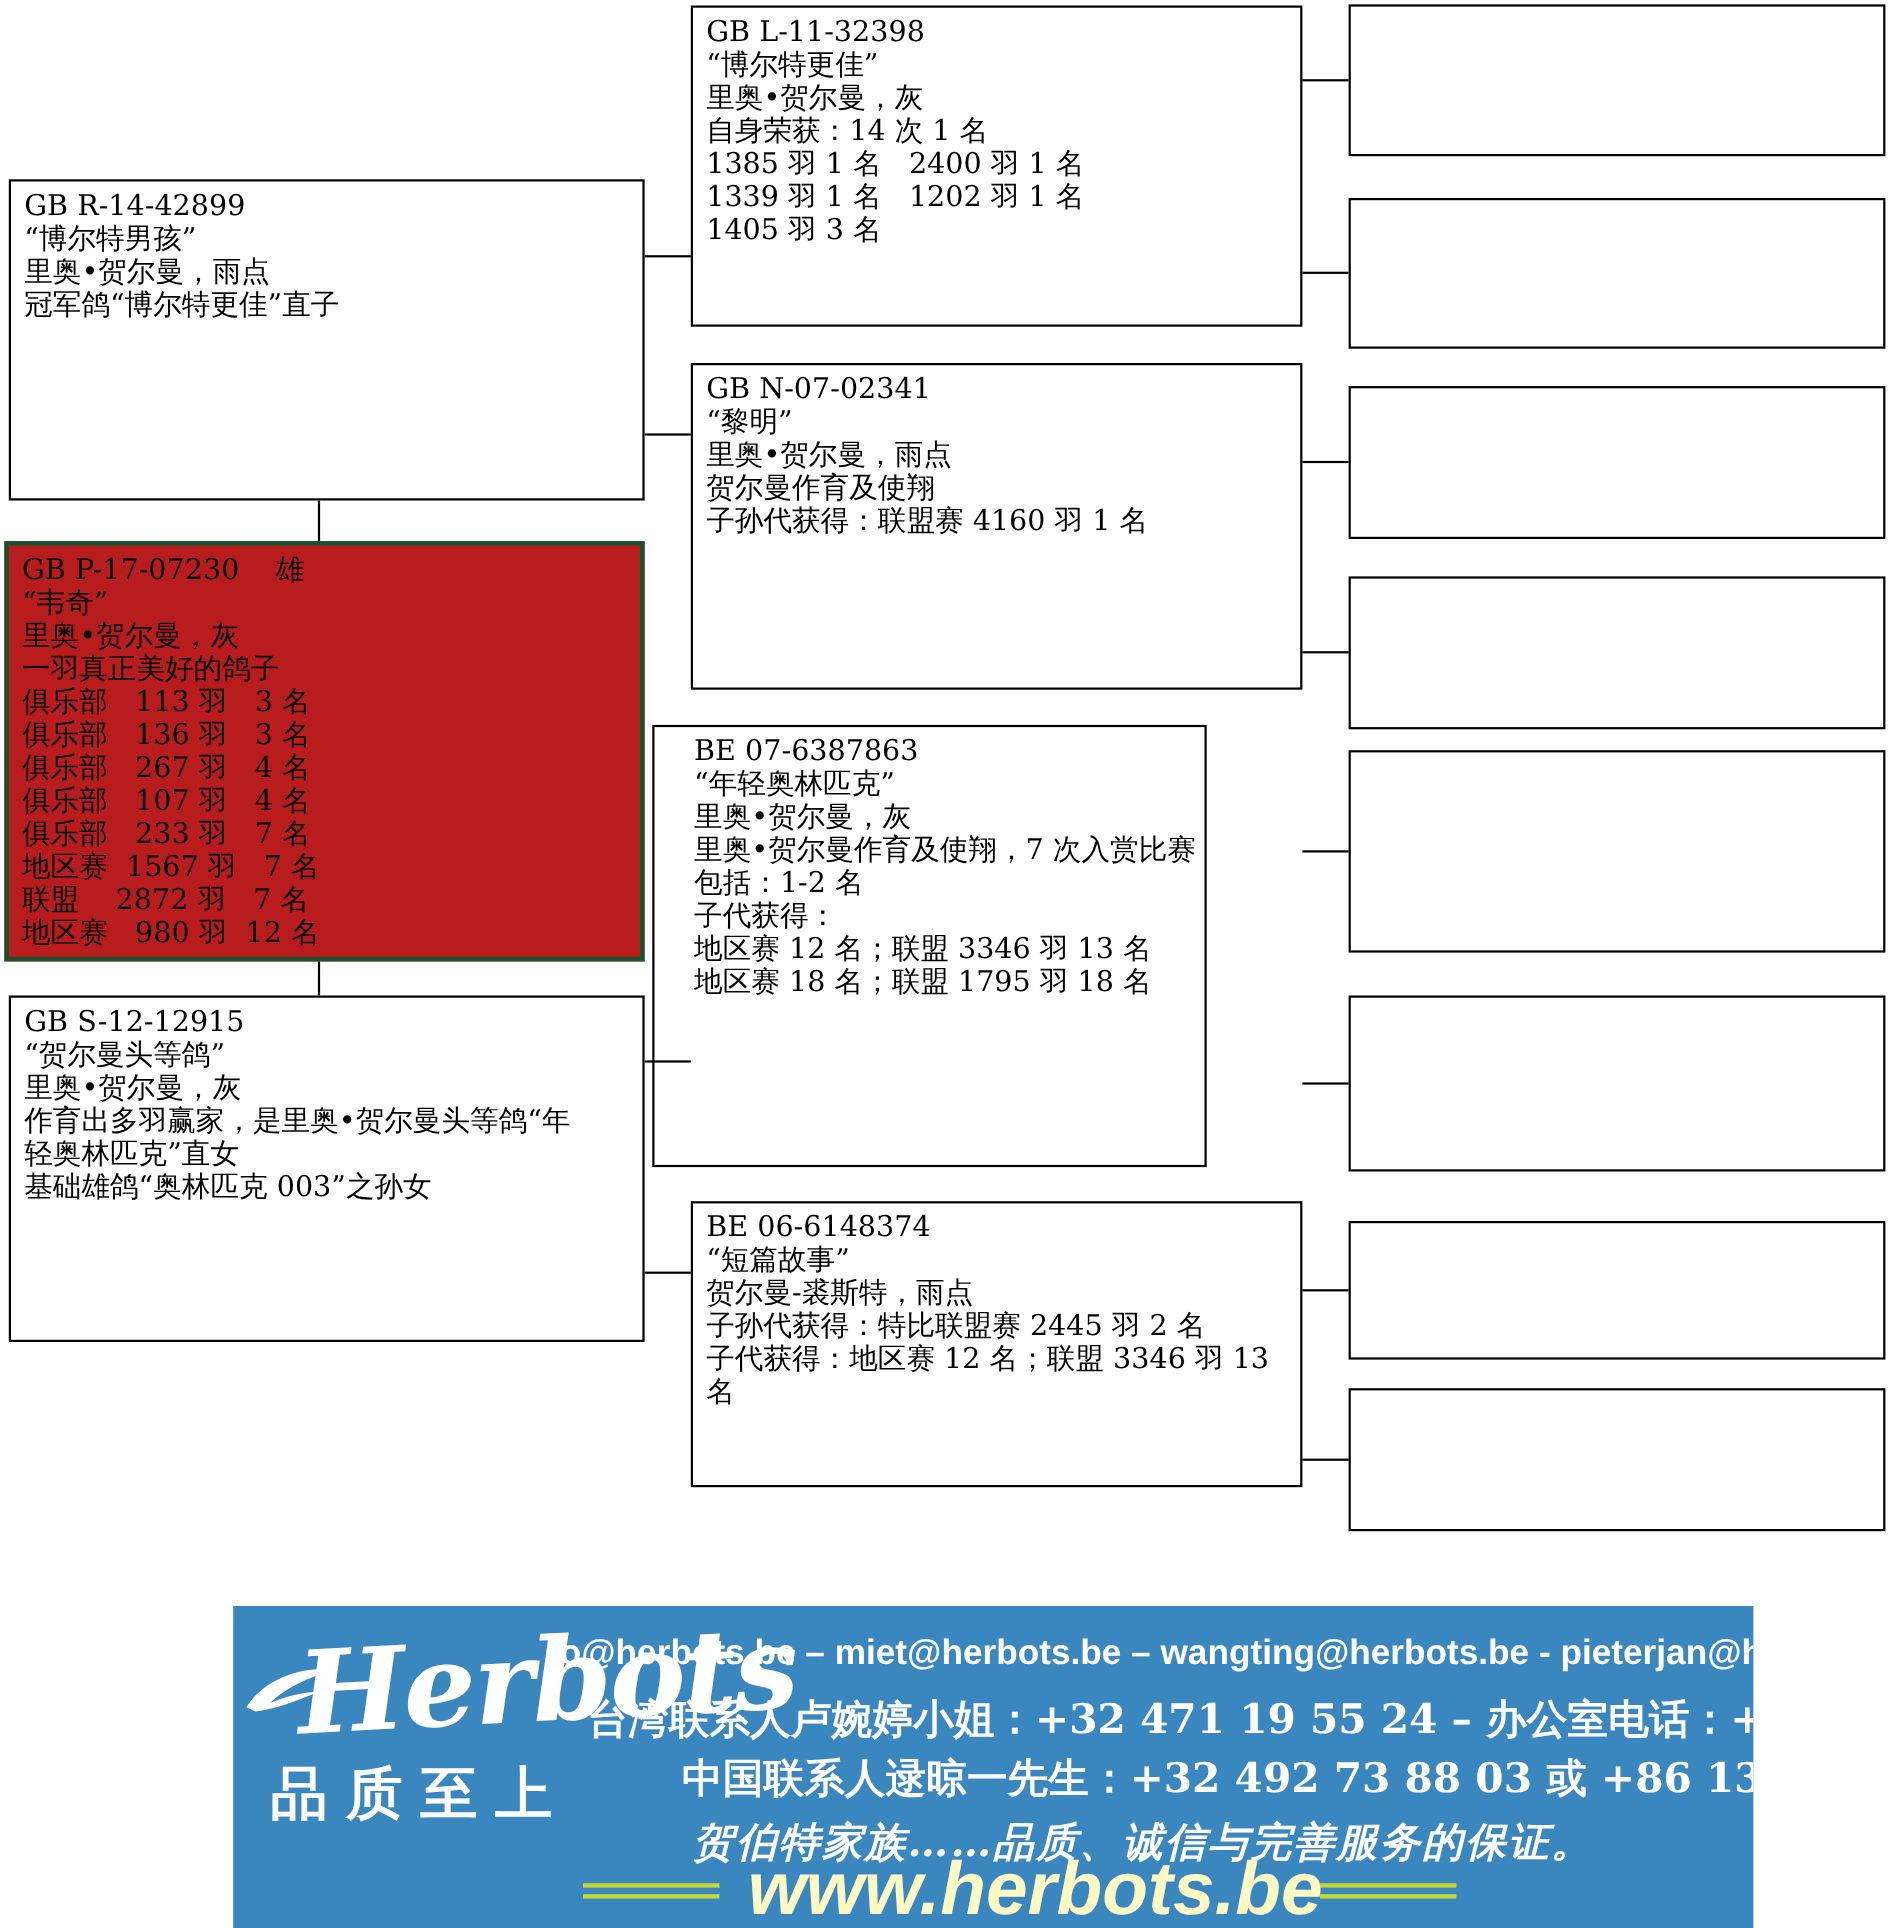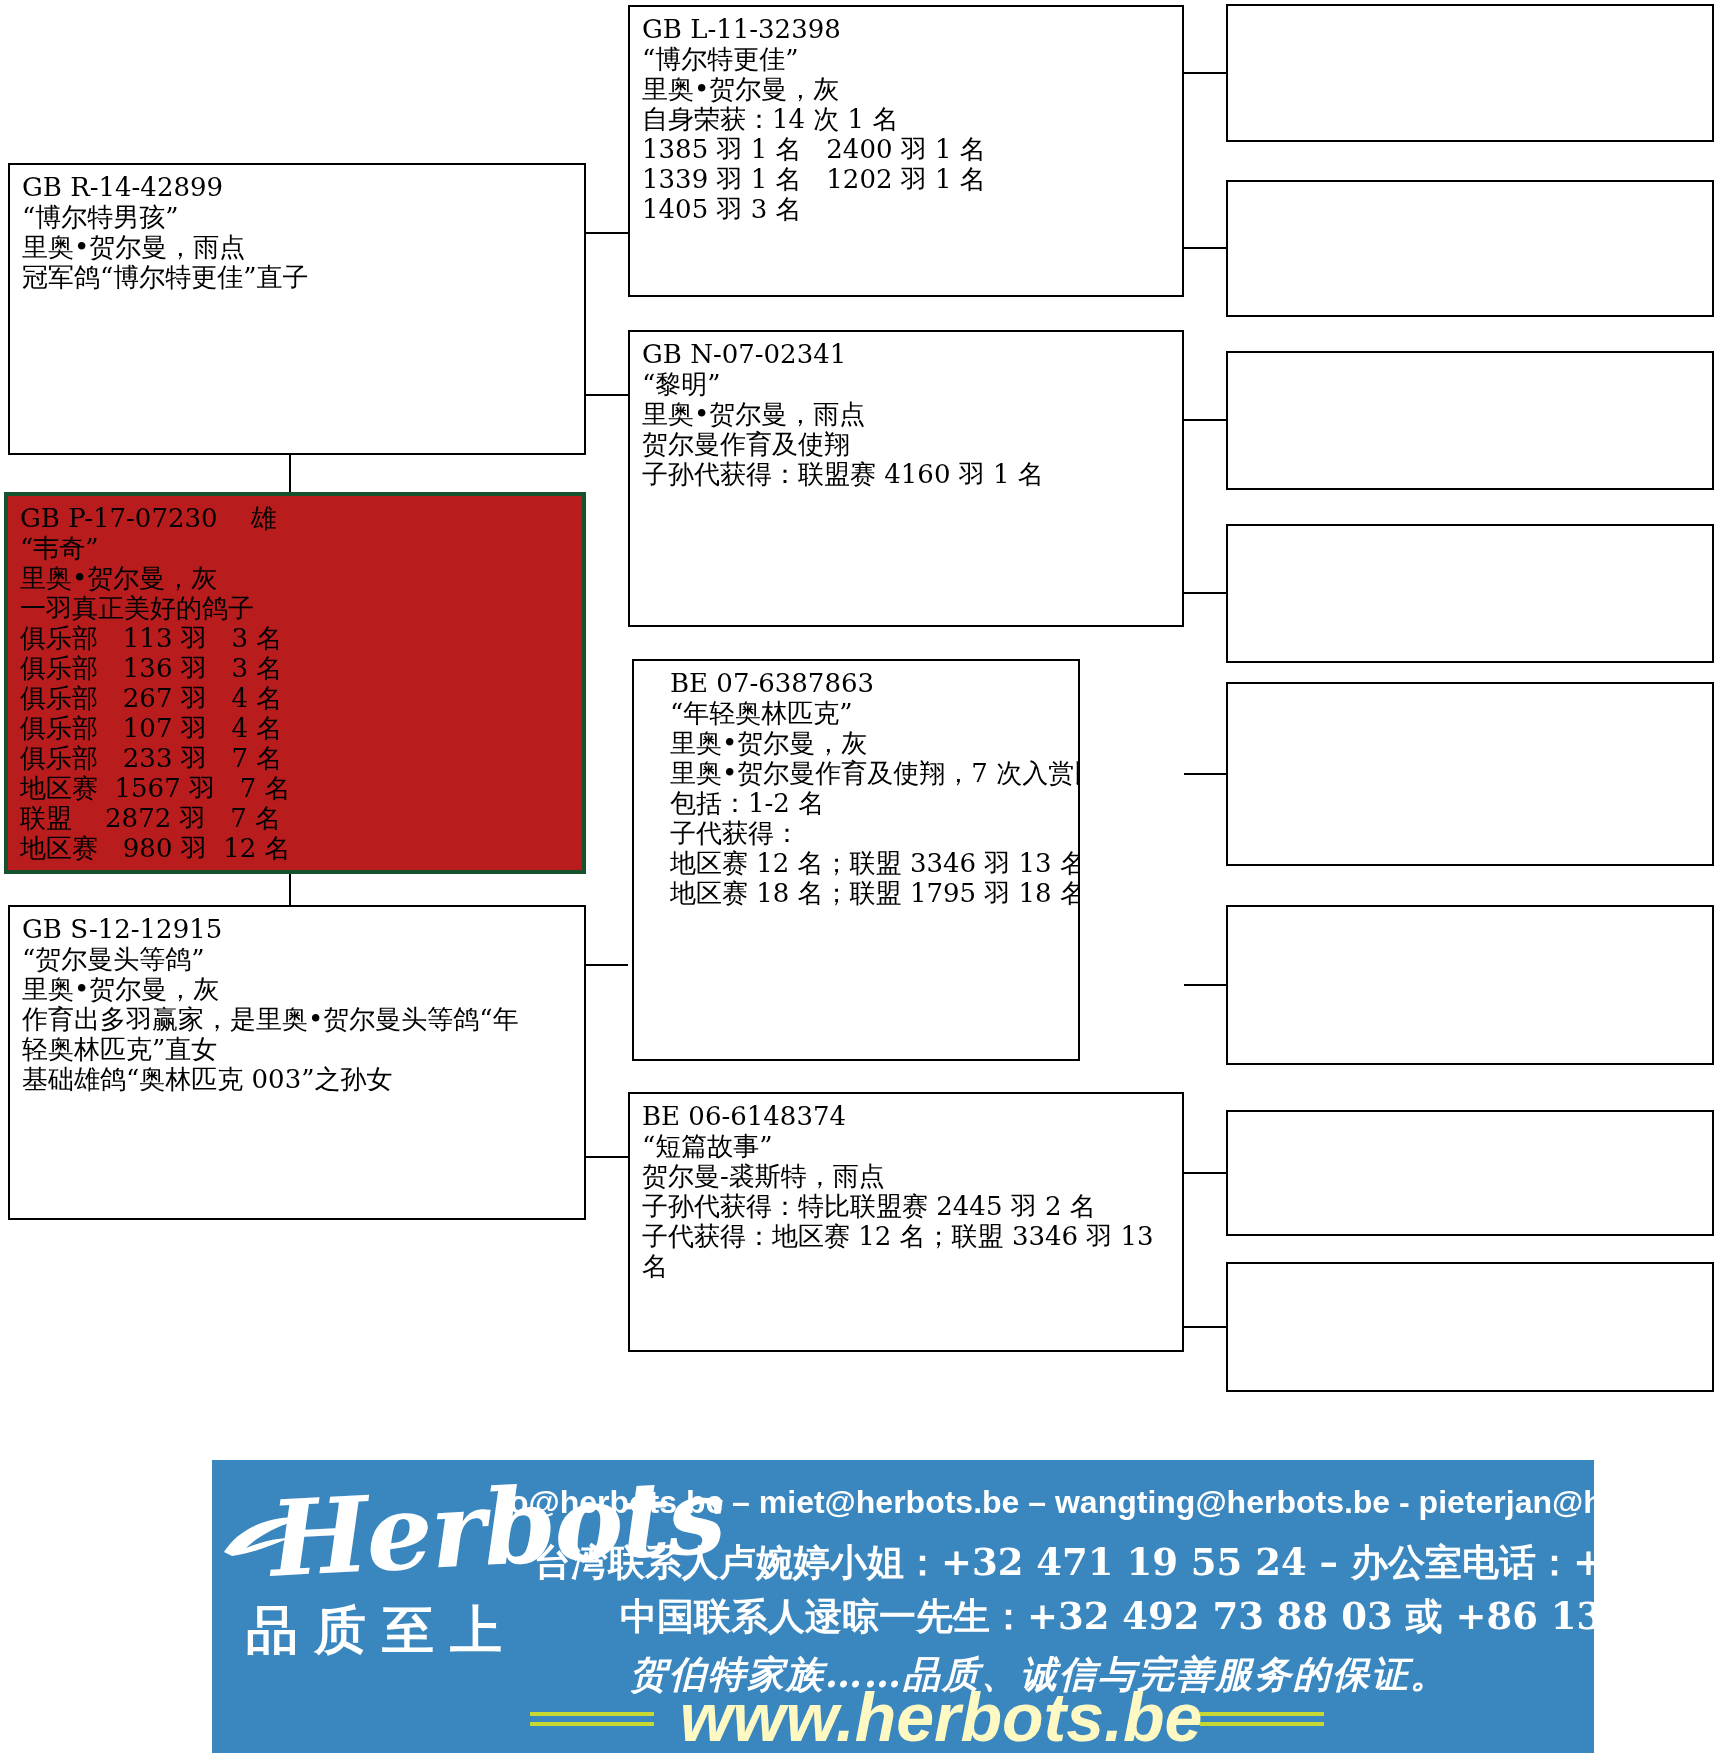"BE 07-6387863" div.pbox { left: 632px -> 593px; width: 448px -> 504px }
